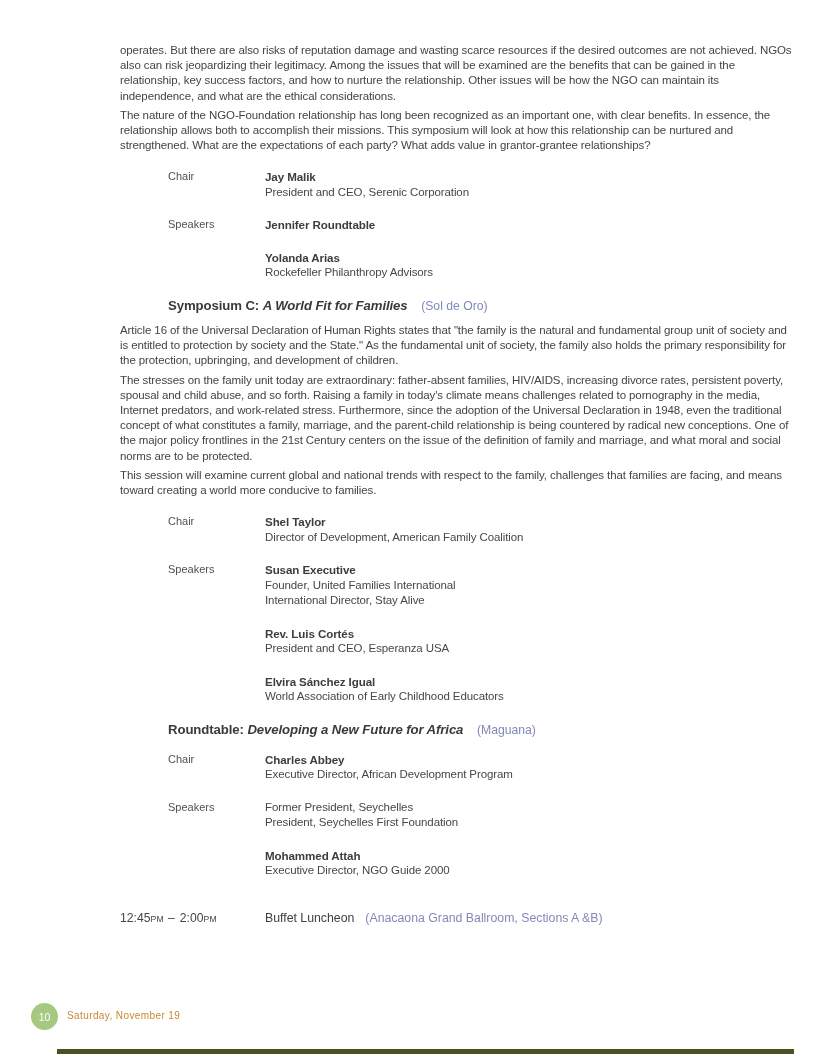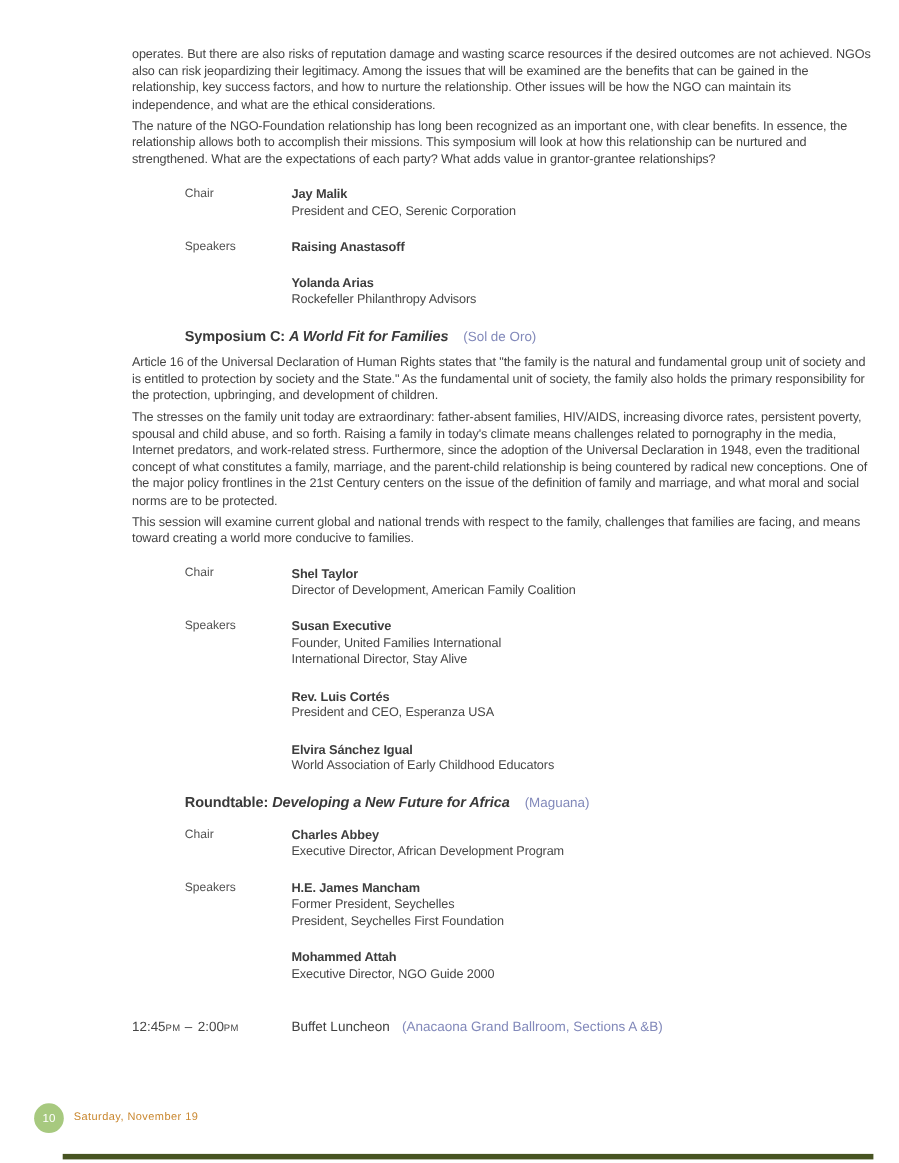"Raising Anastasoff" div.pname { text: Raising Anastasoff -> Jennifer Roundtable }
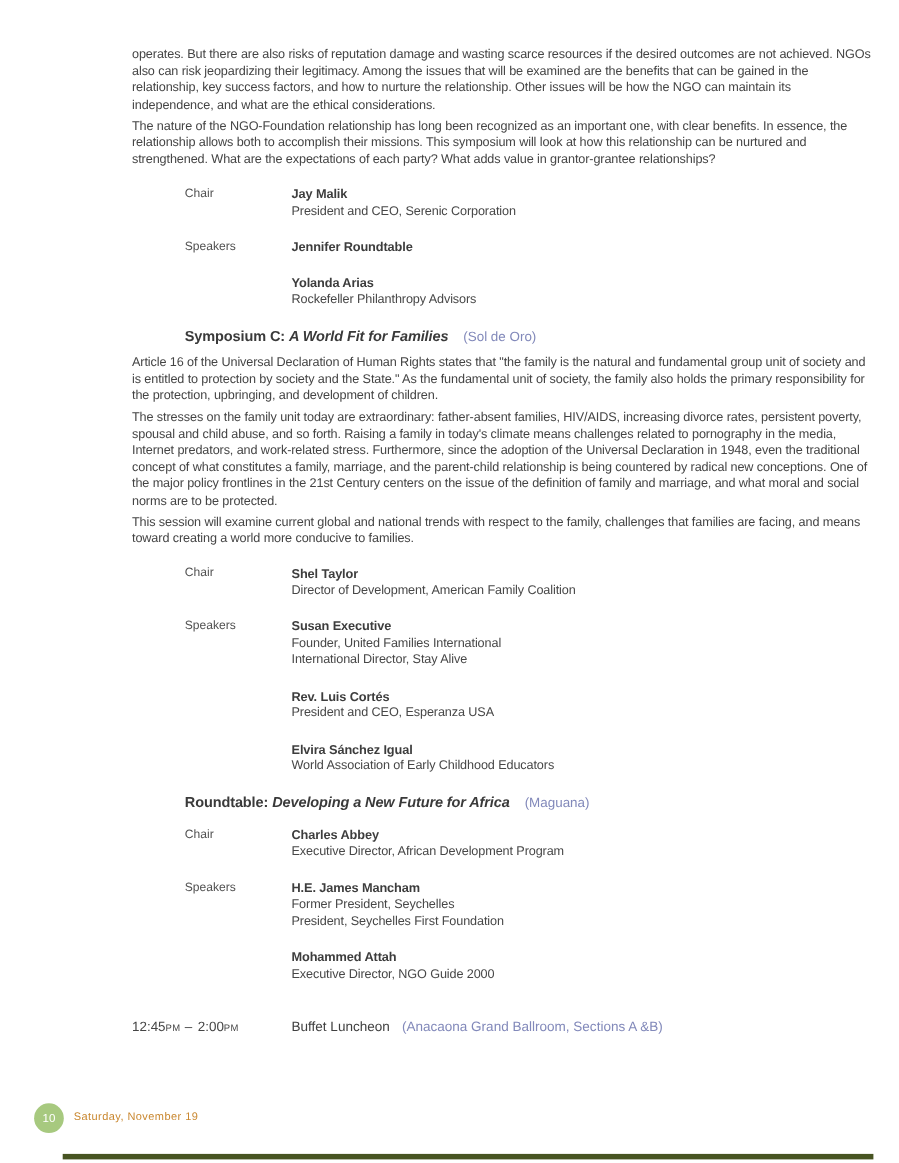"H.E. James Mancham" div.pname { html: <div>H.E. James Mancham</div> -> none }
